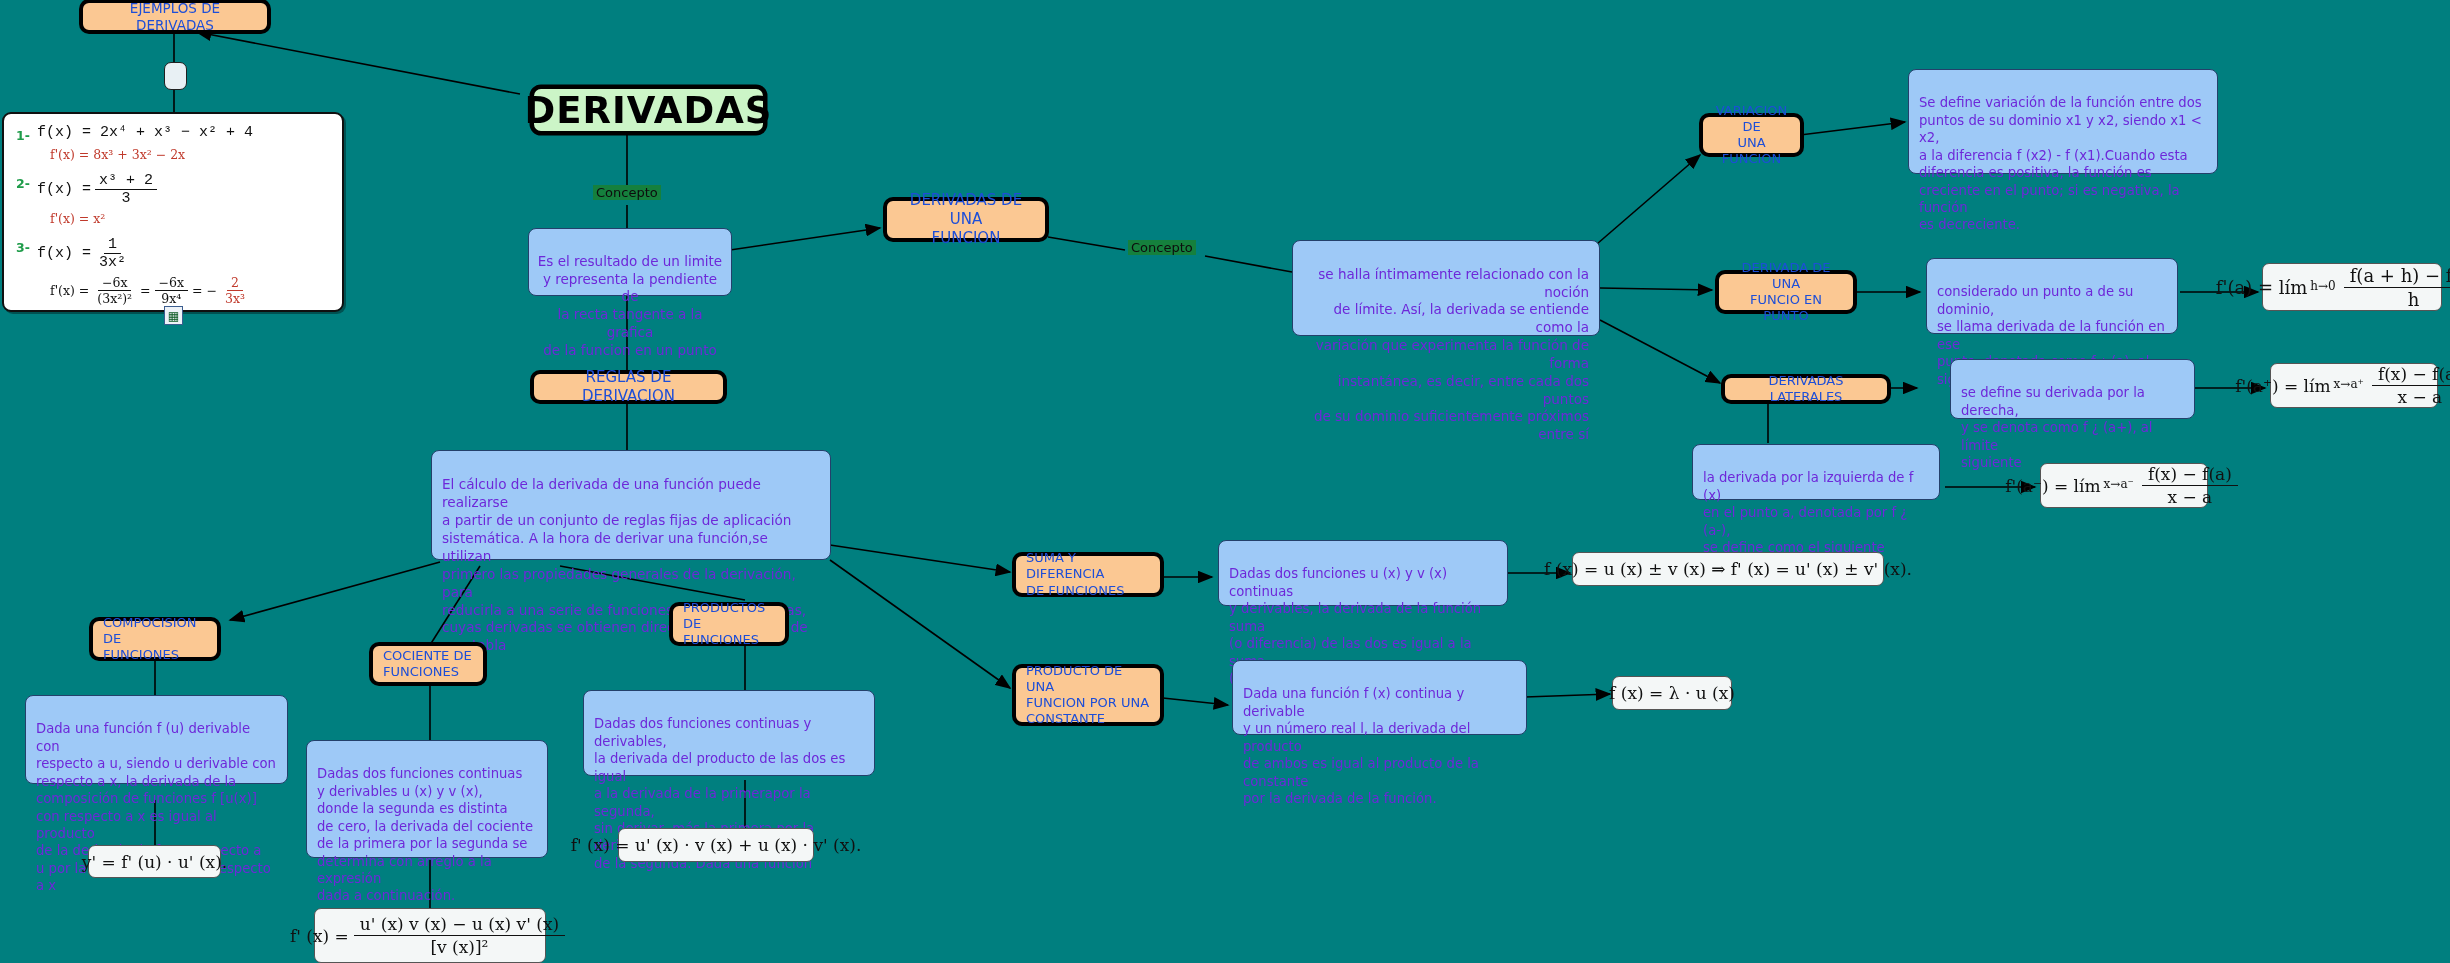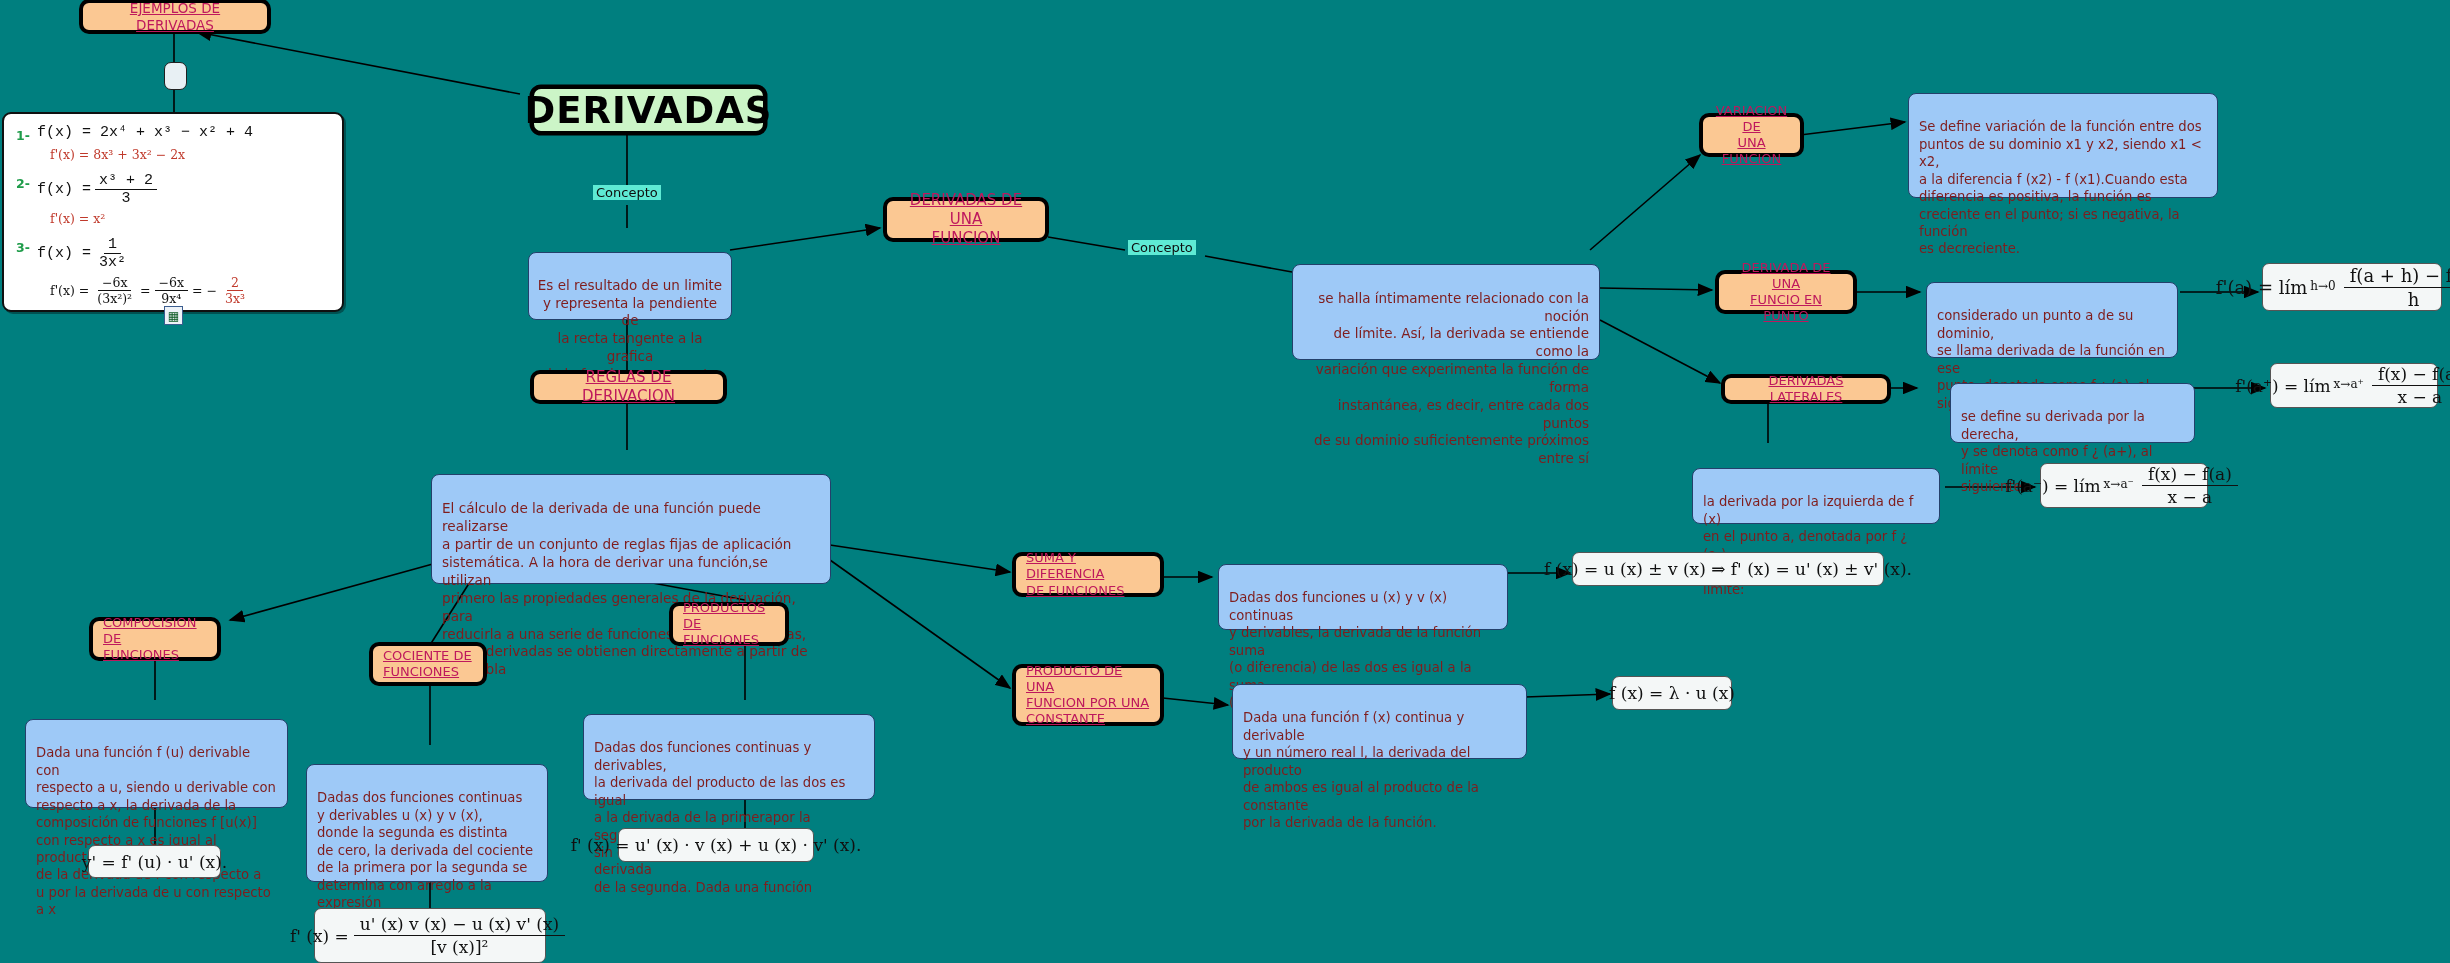"EJEMPLOS DE DERIVADAS" .topic { color: #be185d -> #1d4ed8; text-decoration: underline -> none }
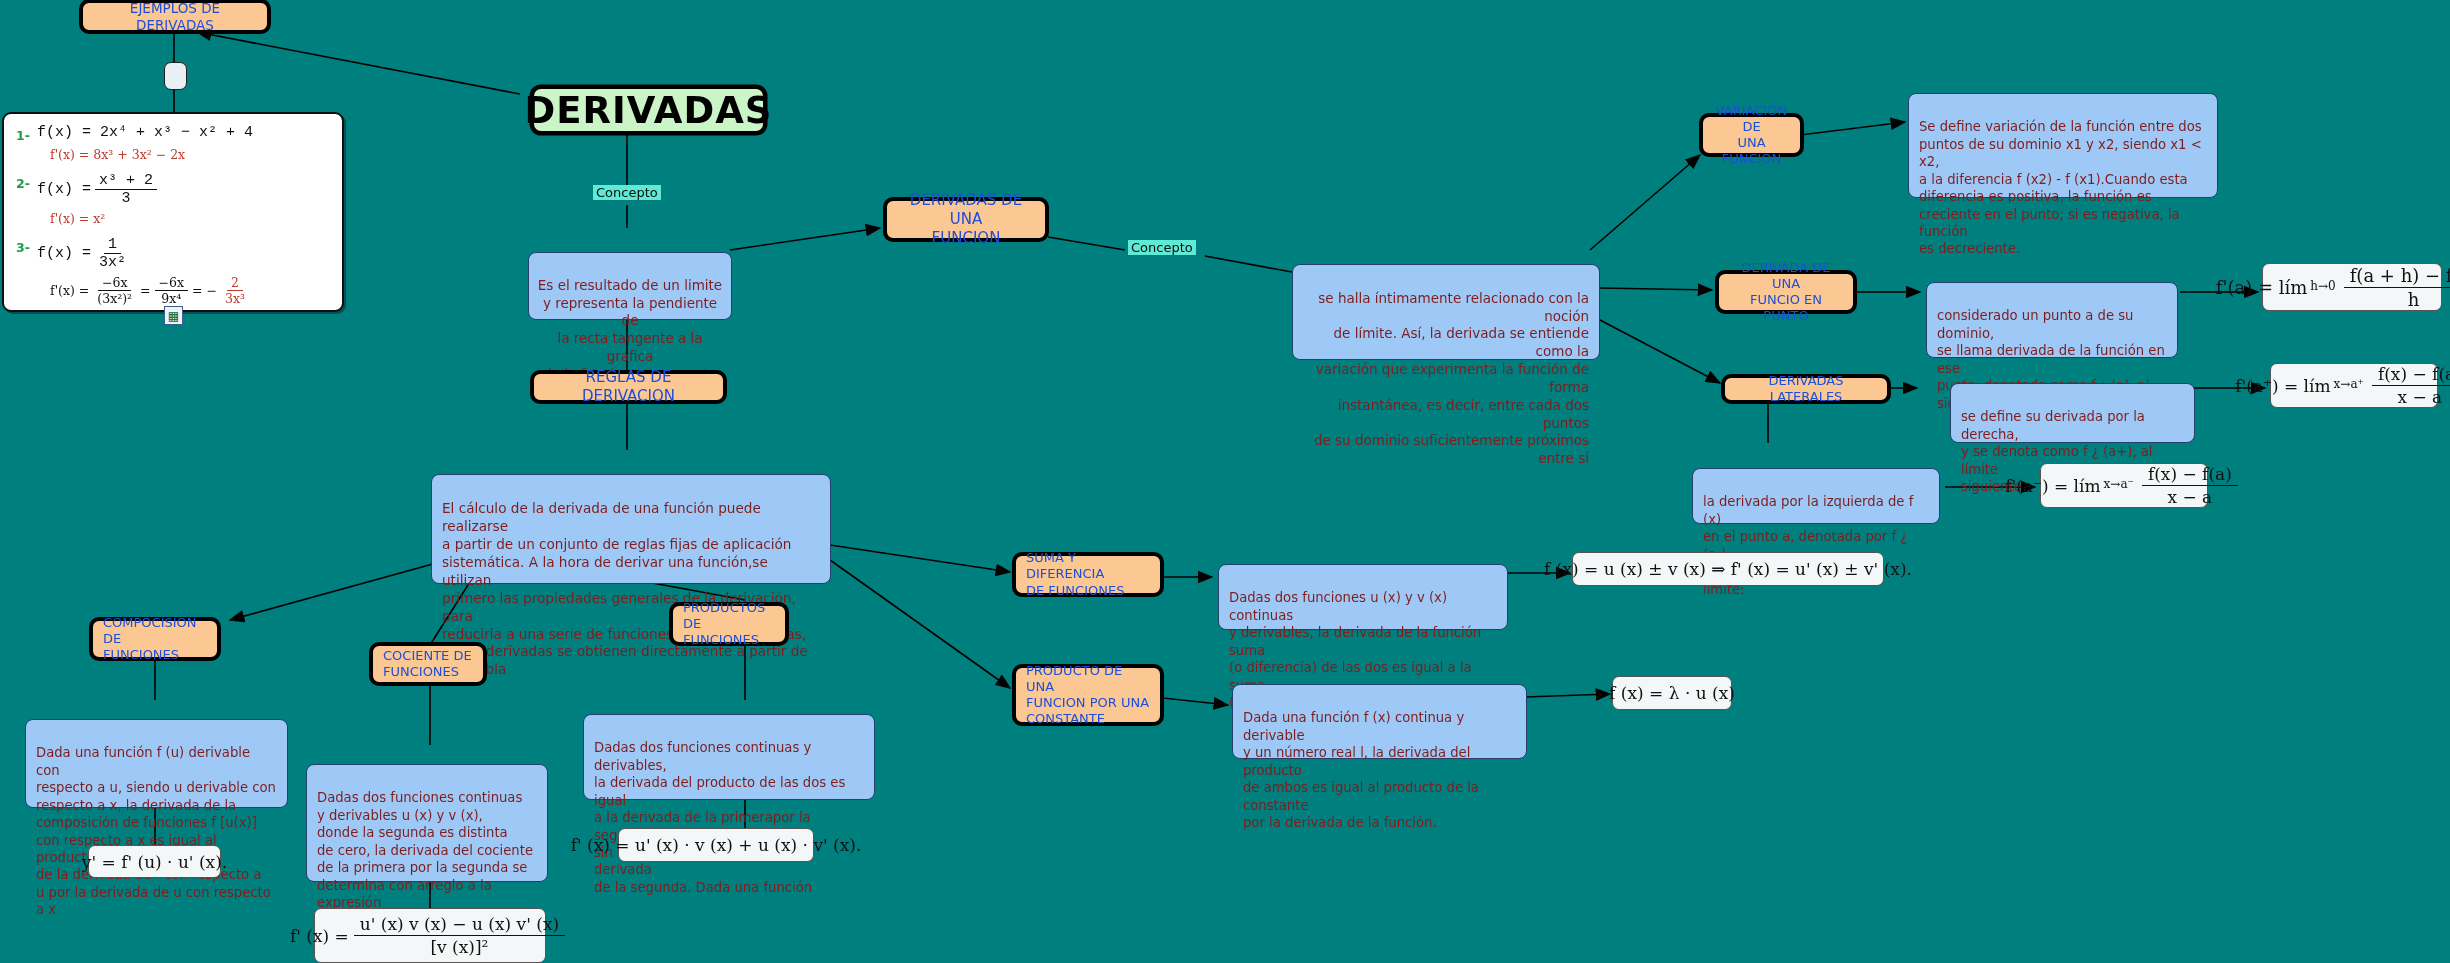"Se define variación de la" .desc { color: #7f1d1d -> #6d28d9; margin-top: 24px -> none }
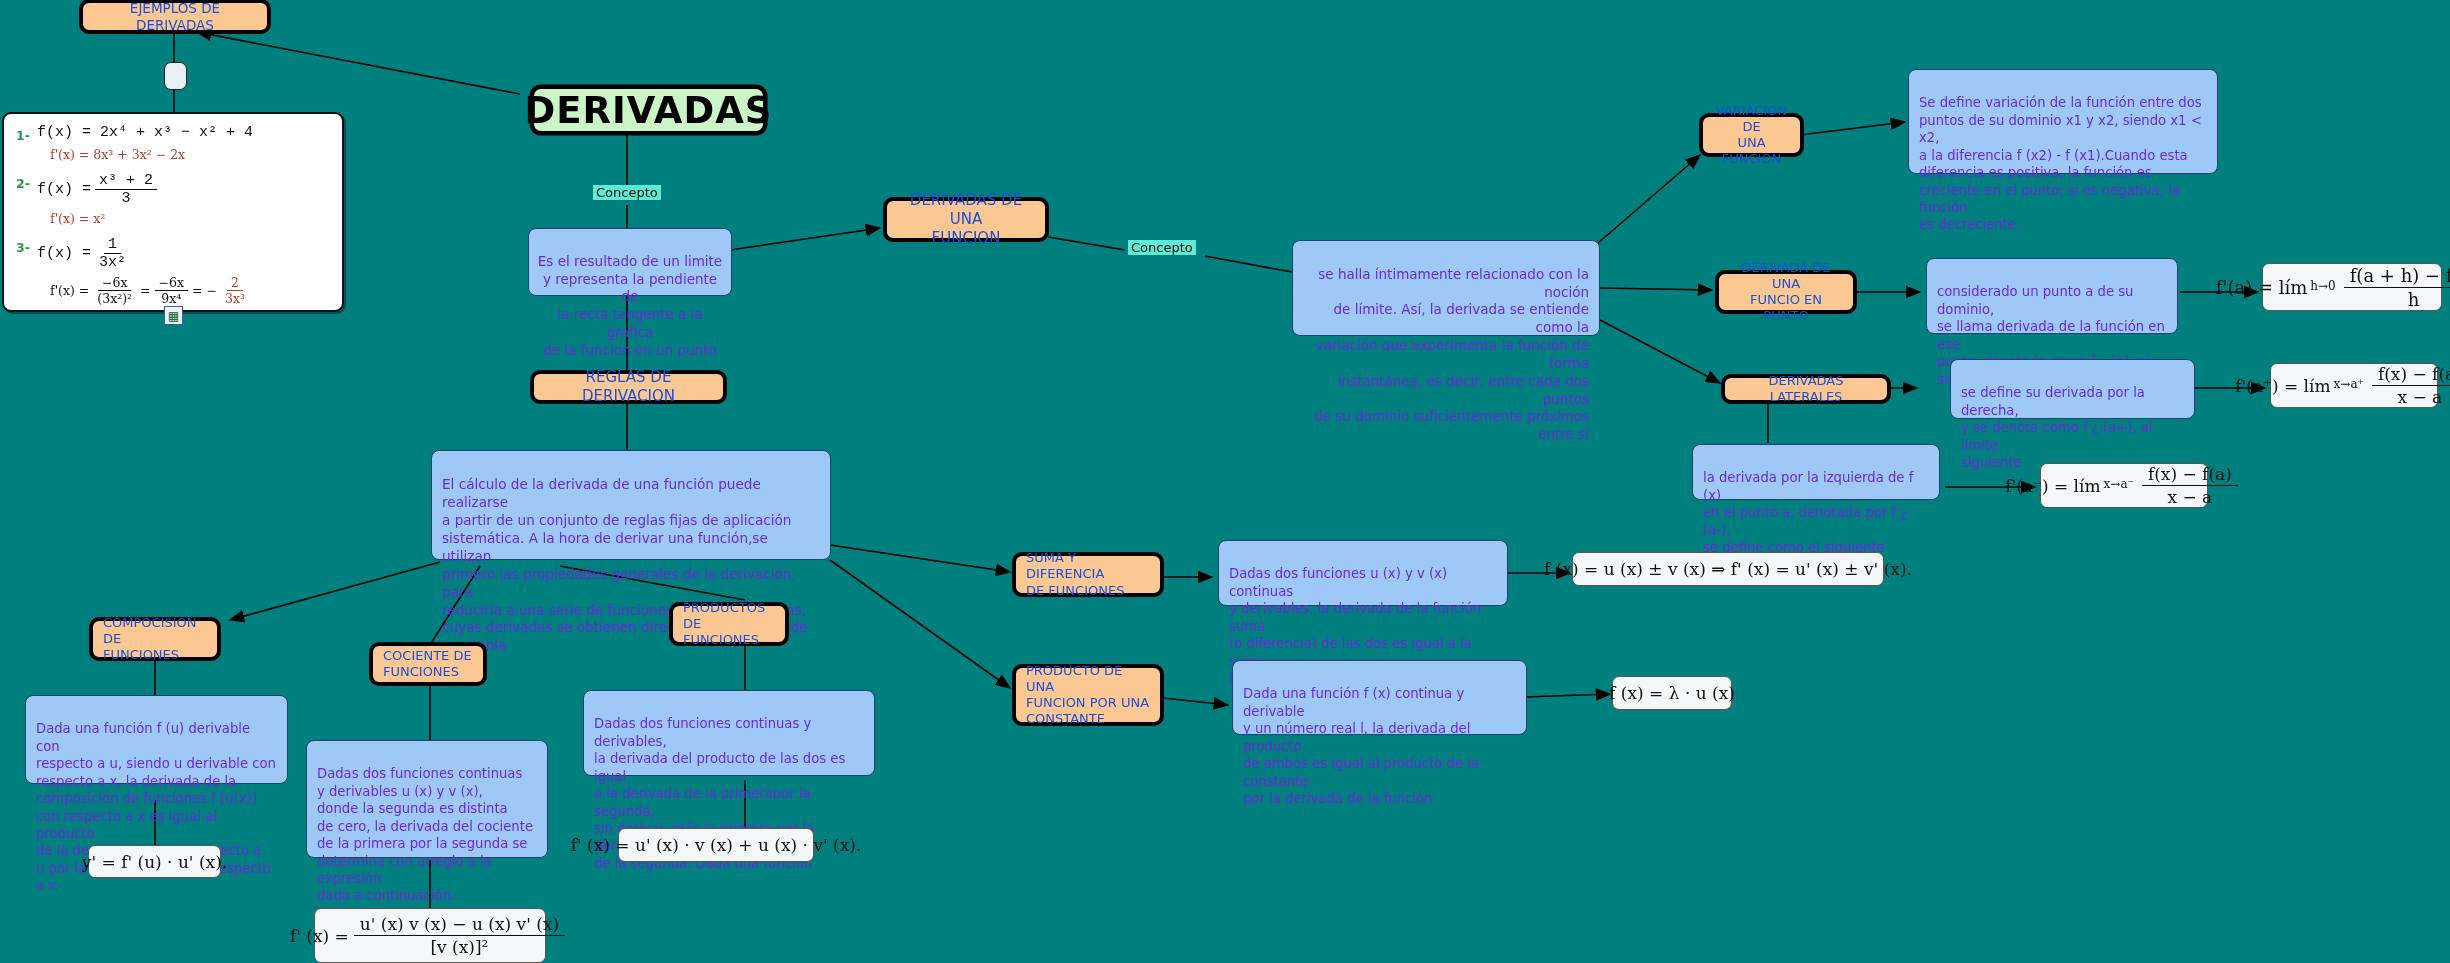"Concepto" .edge-label { background: #5eead4 -> #15803d }
